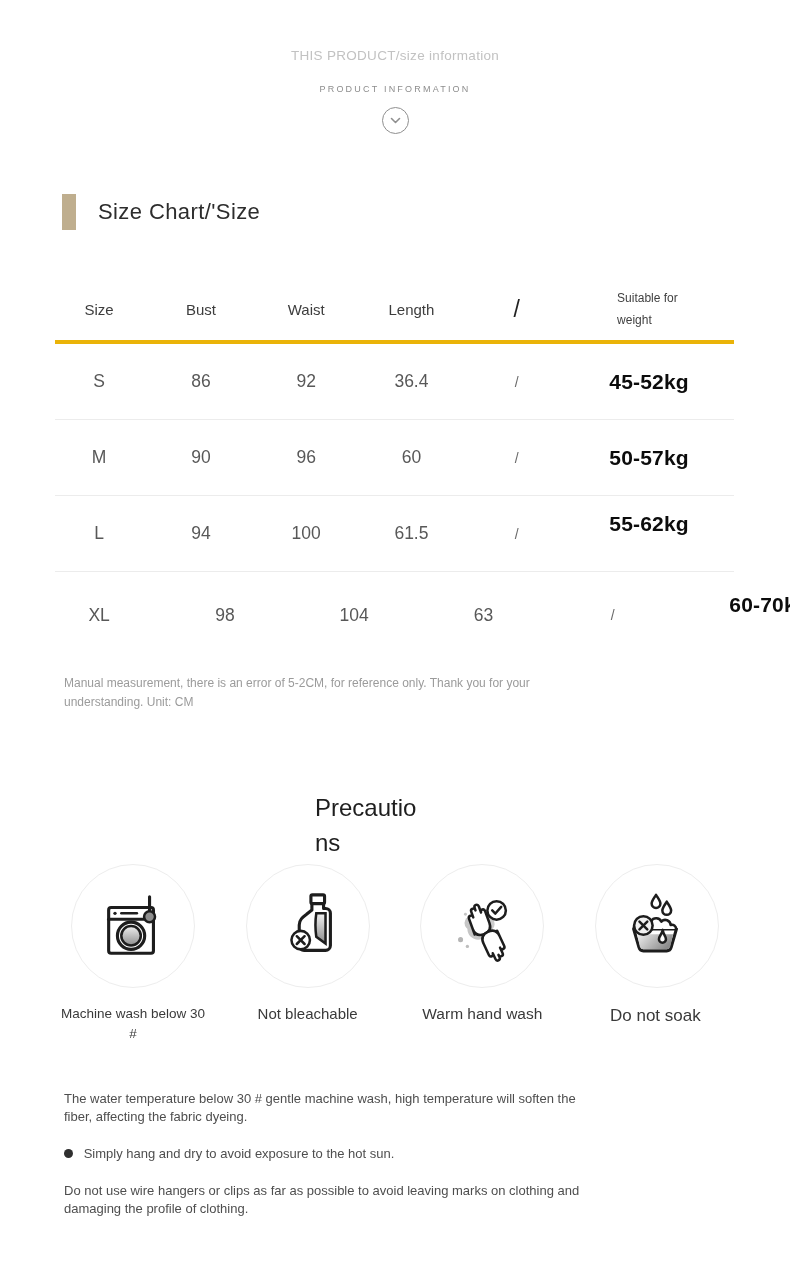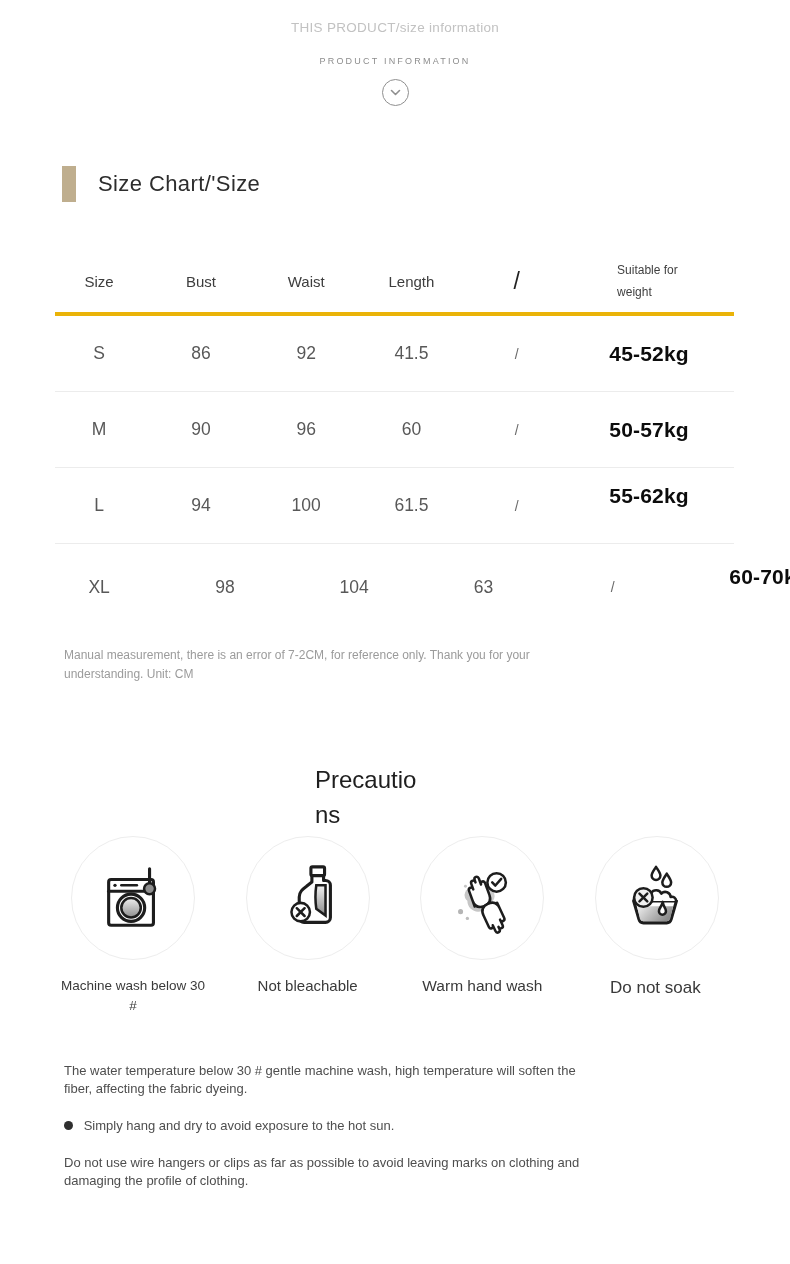"THIS PRODUCT/size information" .top-title { padding-top: 20px -> 48px }
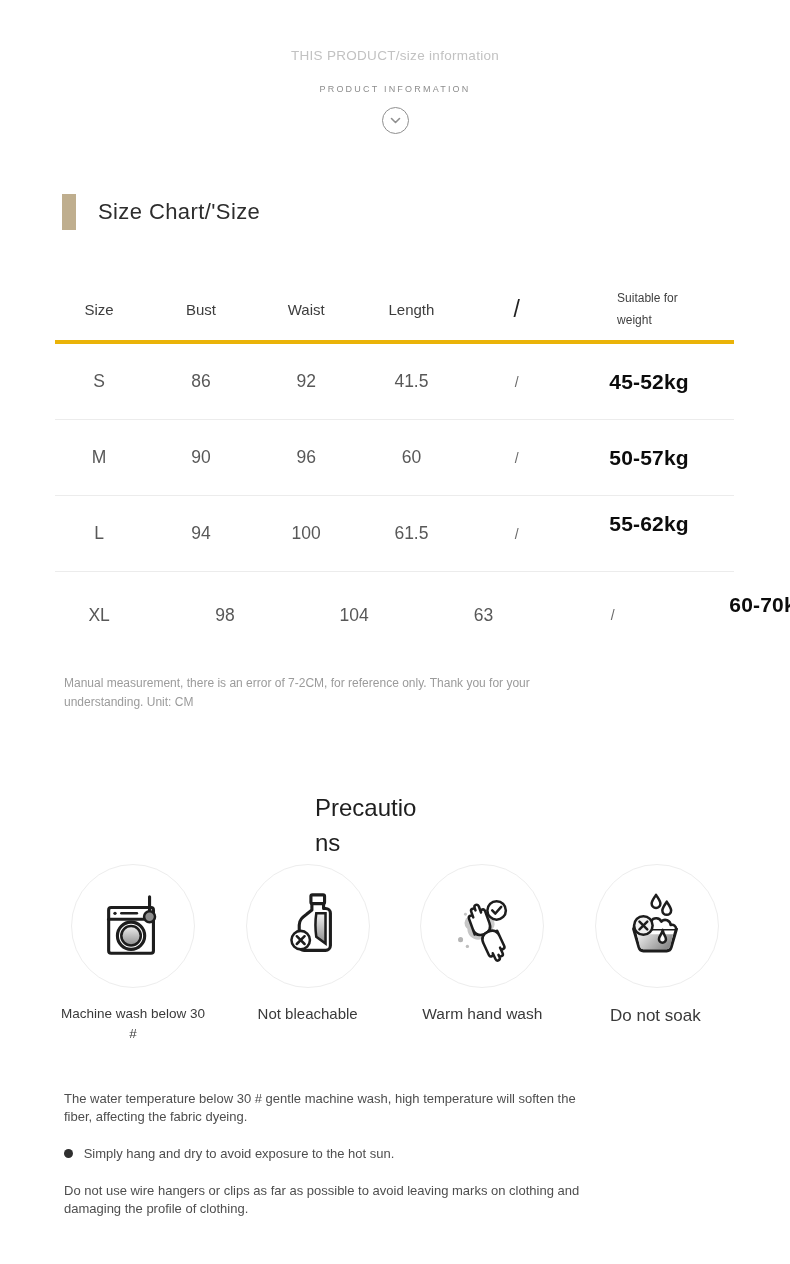"41.5" div.cell { text: 41.5 -> 36.4 }
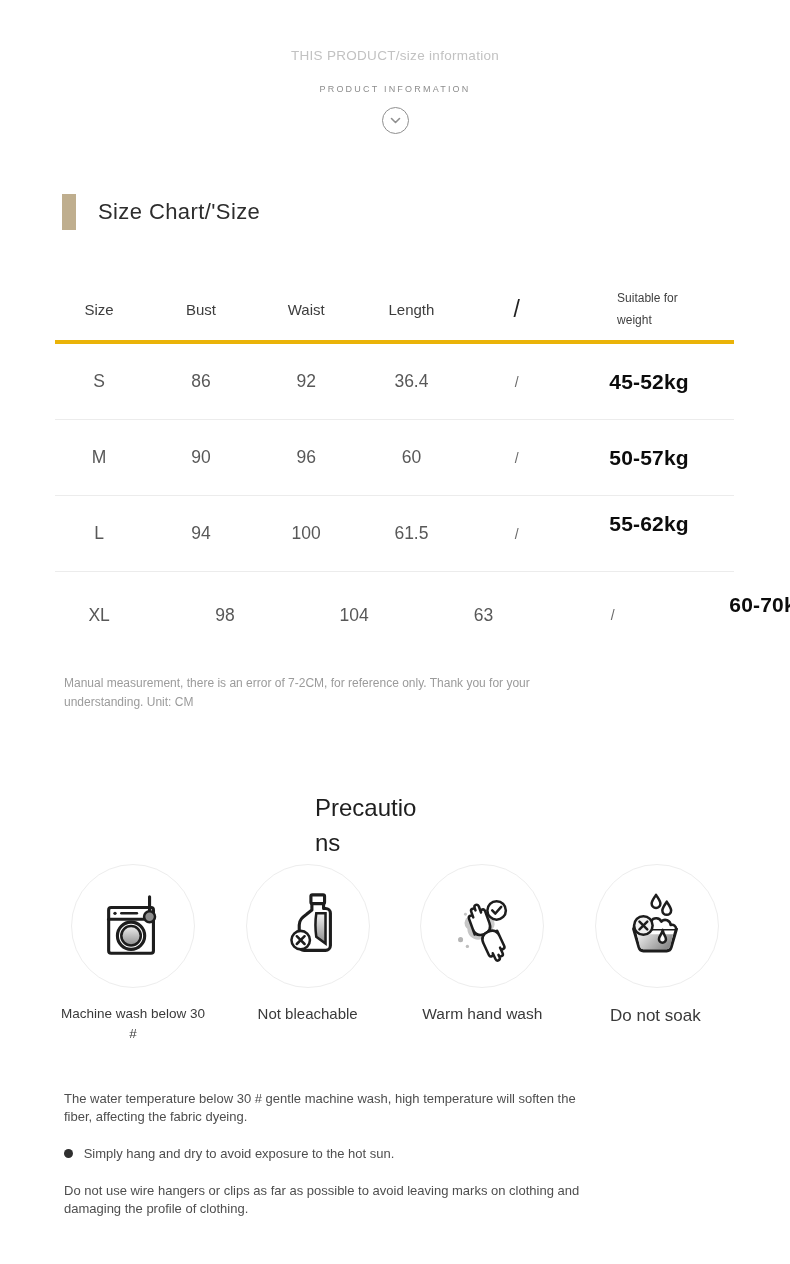"Manual measurement, there is an" div.size-note { text: 7-2CM -> 5-2CM }
